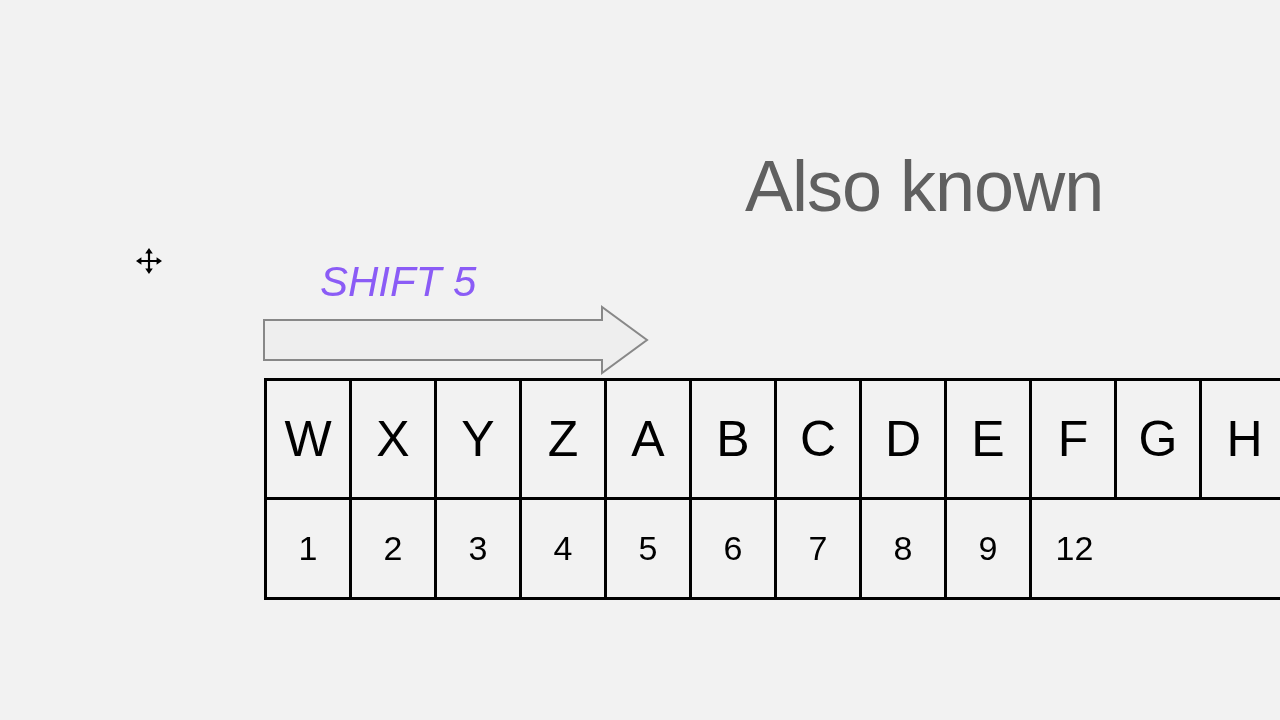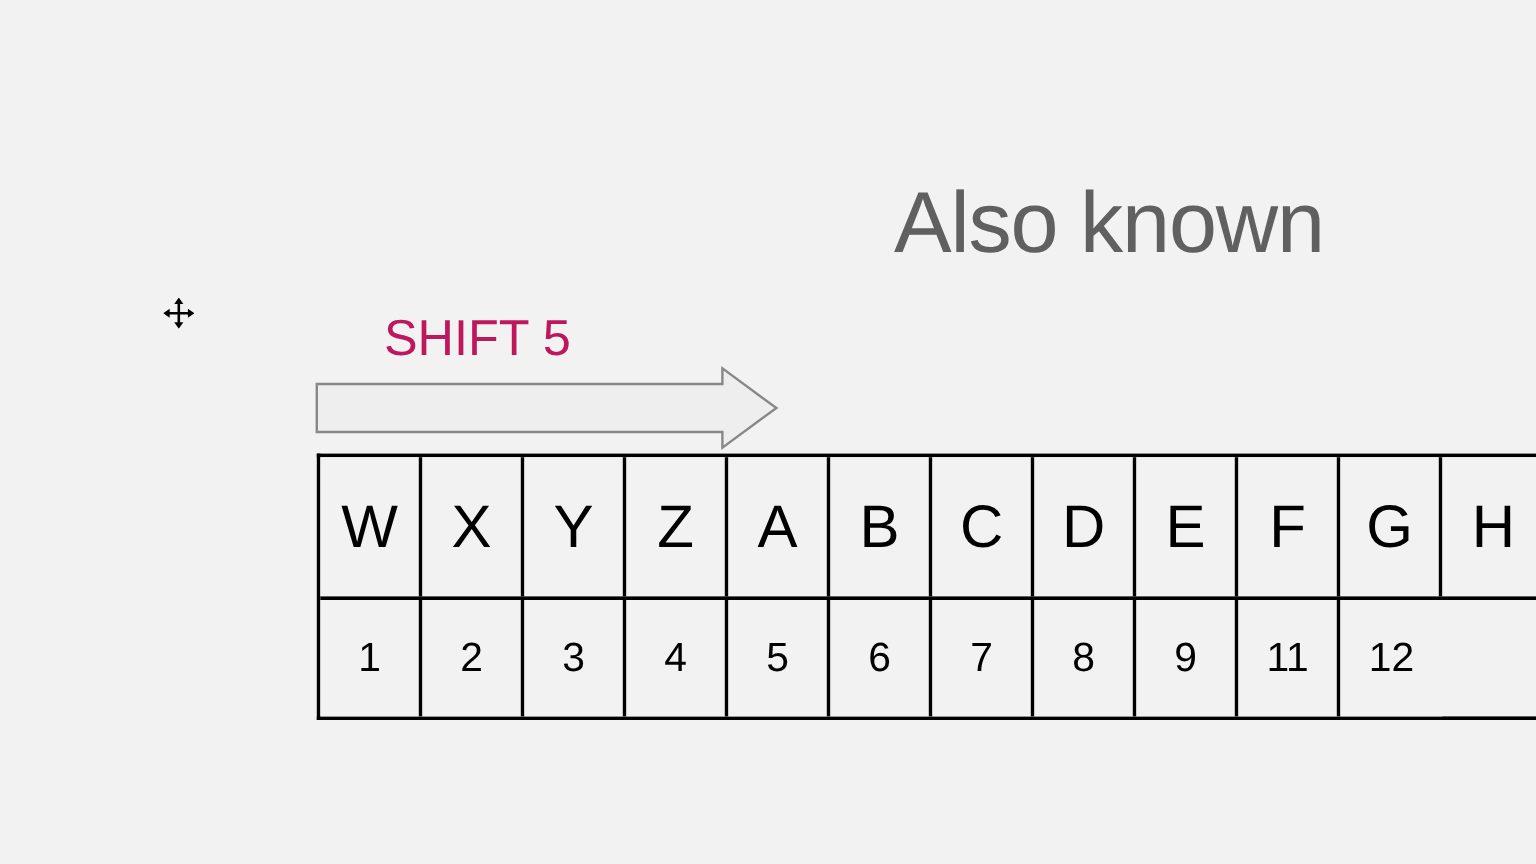"SHIFT 5" .shift-label { color: #be185d -> #8b5cf6; font-style: none -> italic }
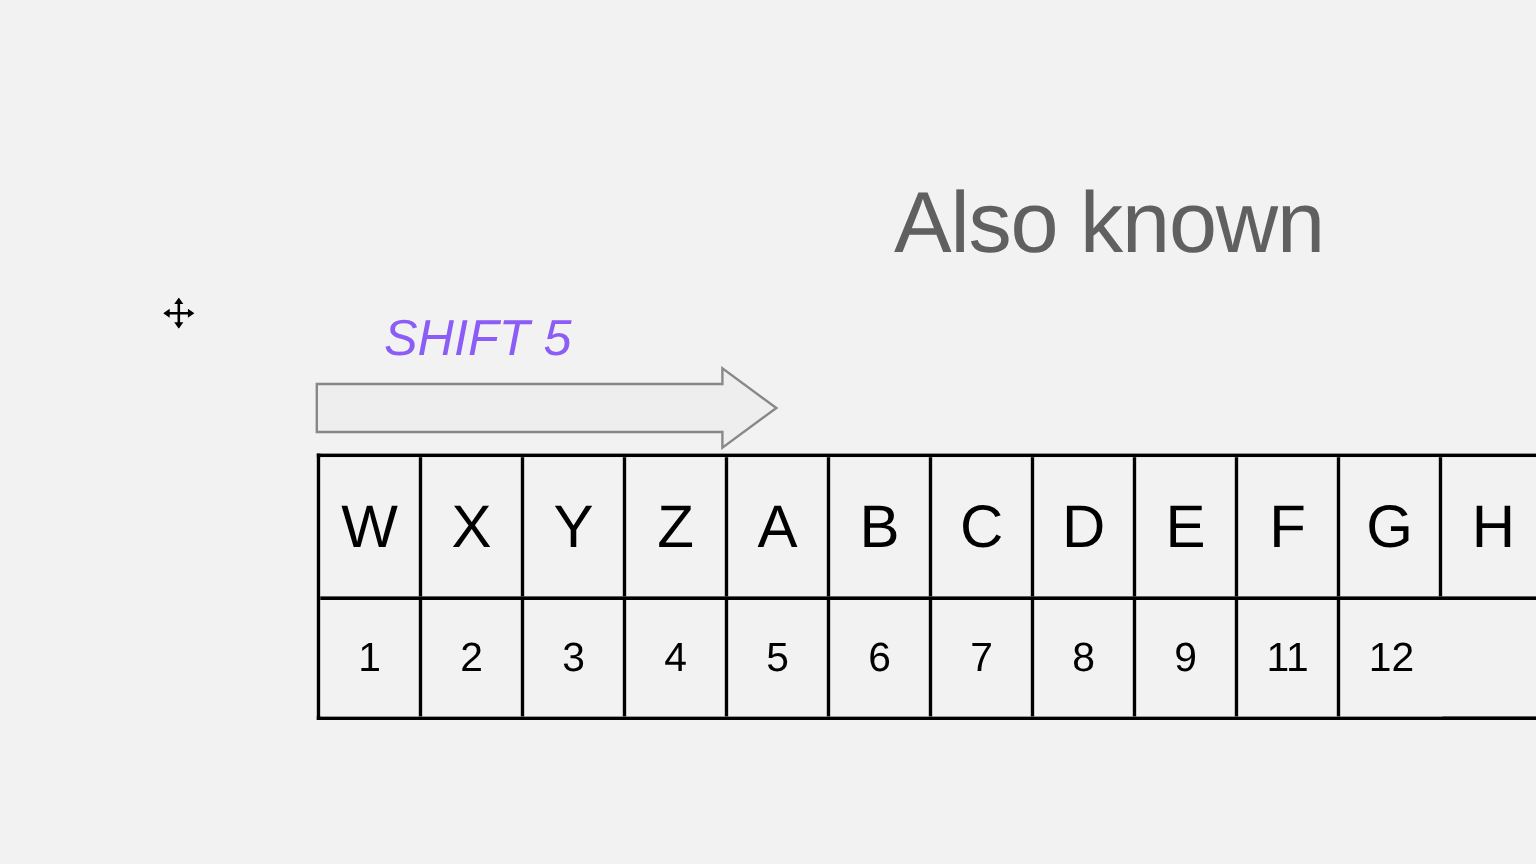"11" div.cell { html: <div>11</div> -> none }
